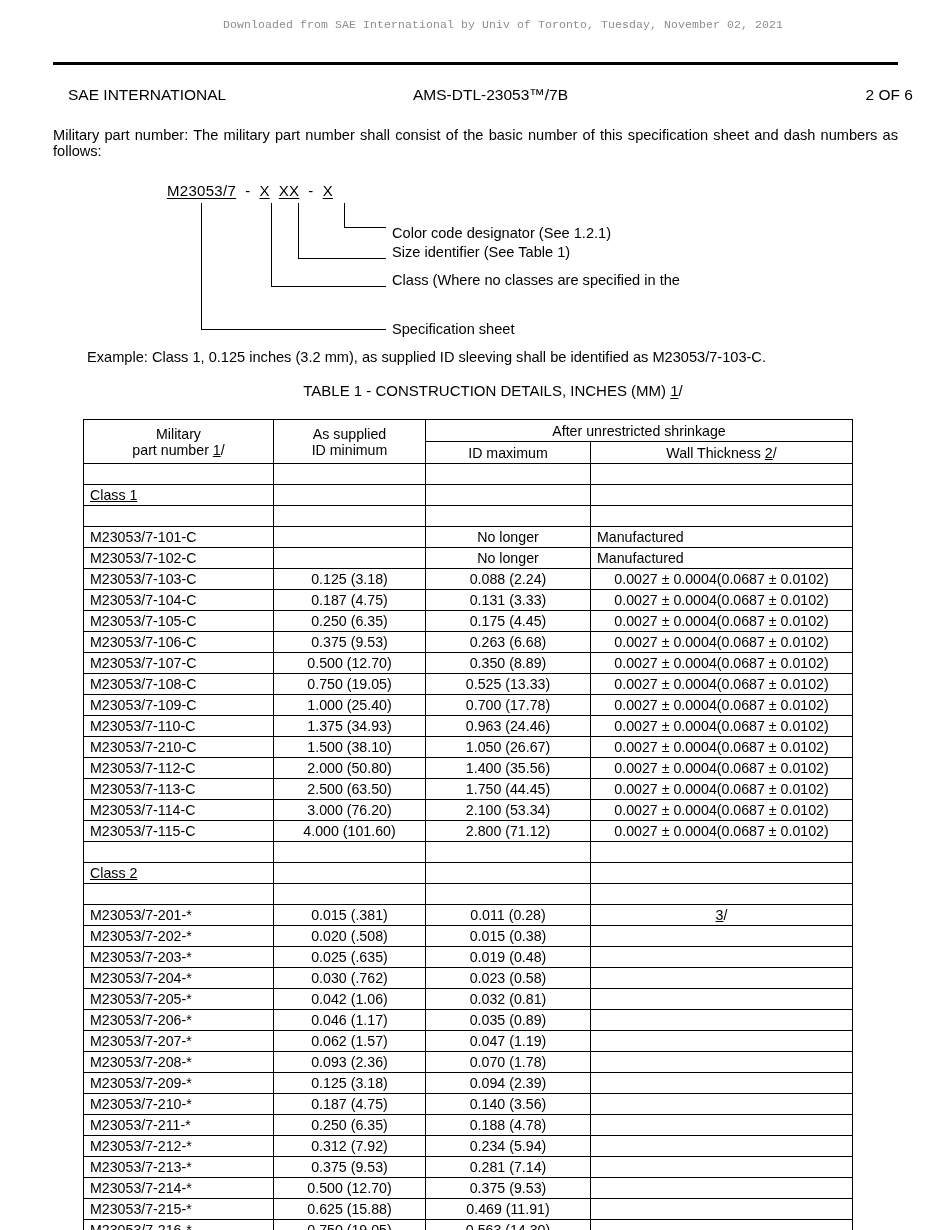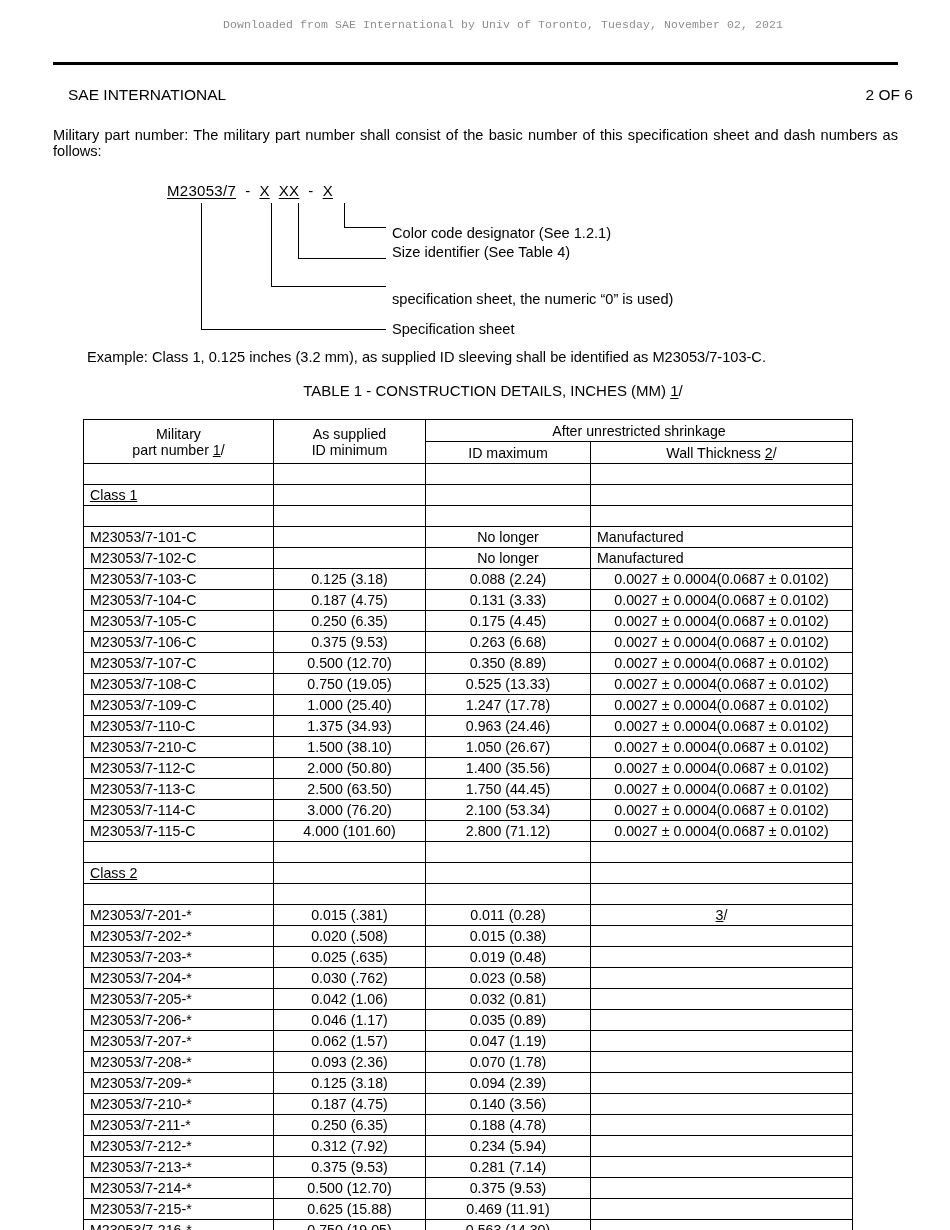"AMS-DTL-23053™/7B" span.ph-center { html: none -> <span>AMS-DTL-23053™/7B</span> }
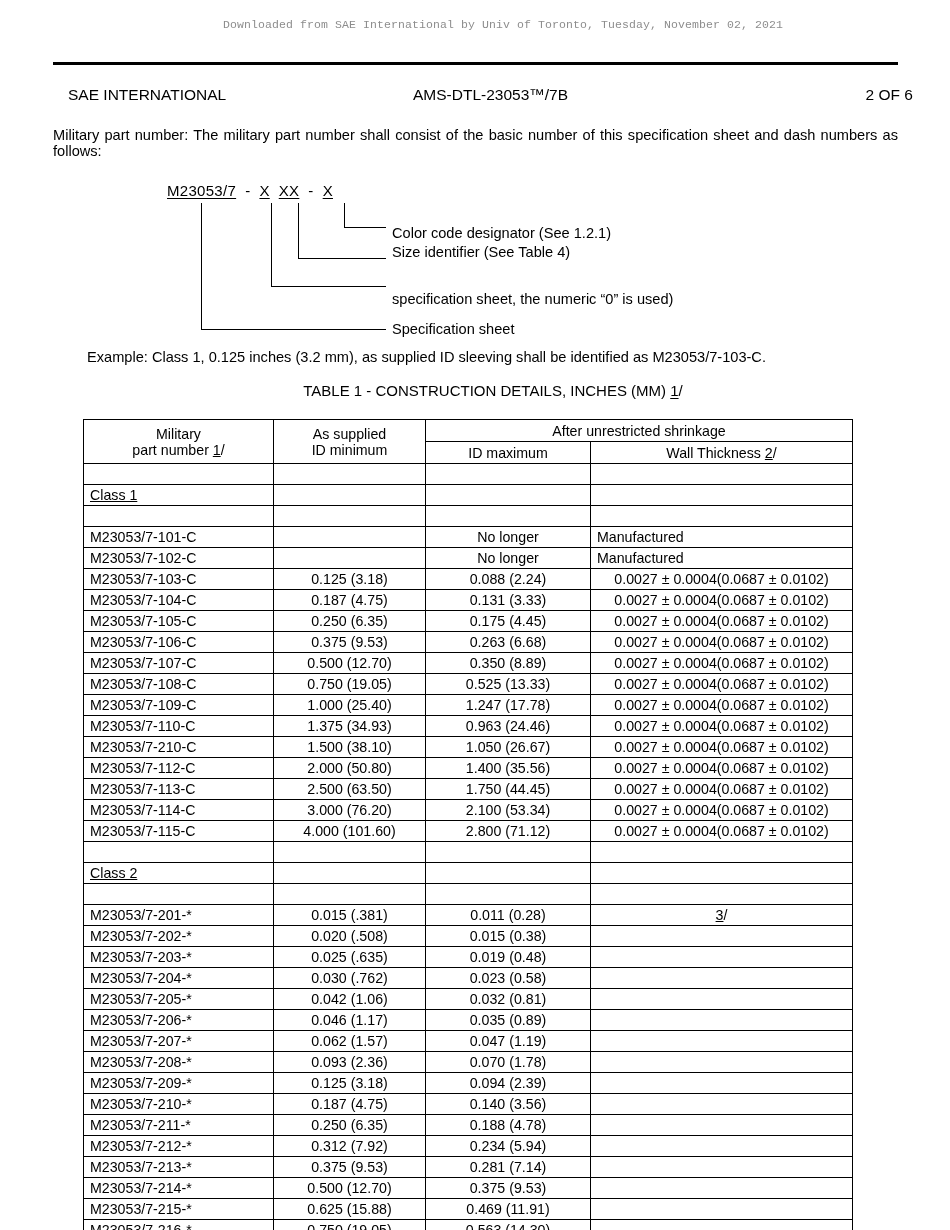"Size identifier (See Table 4)" div.lbl { text: 4 -> 1 }
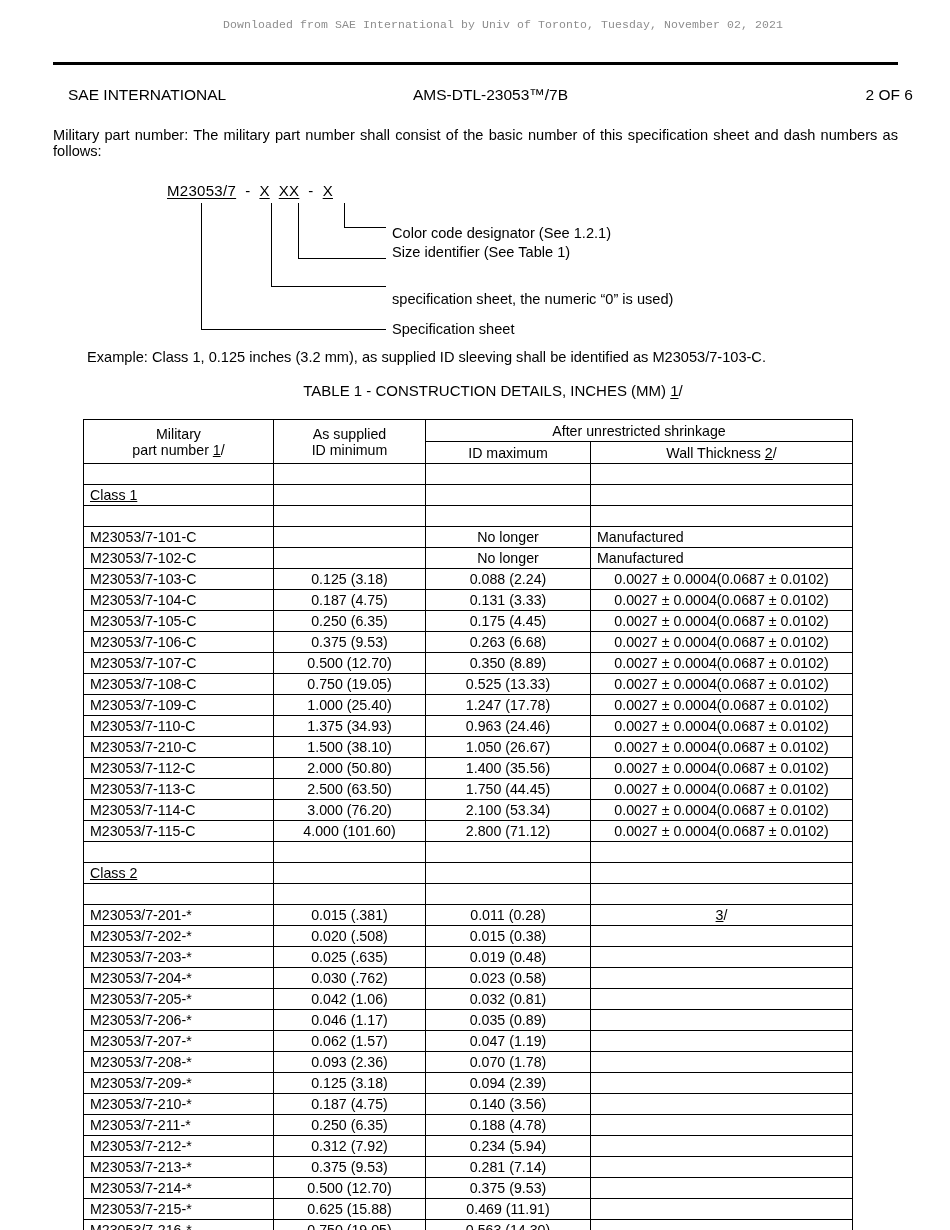"Class (Where no classes are" div.lbl { html: none -> <div>Class (Where no classes are specified in the</div> }
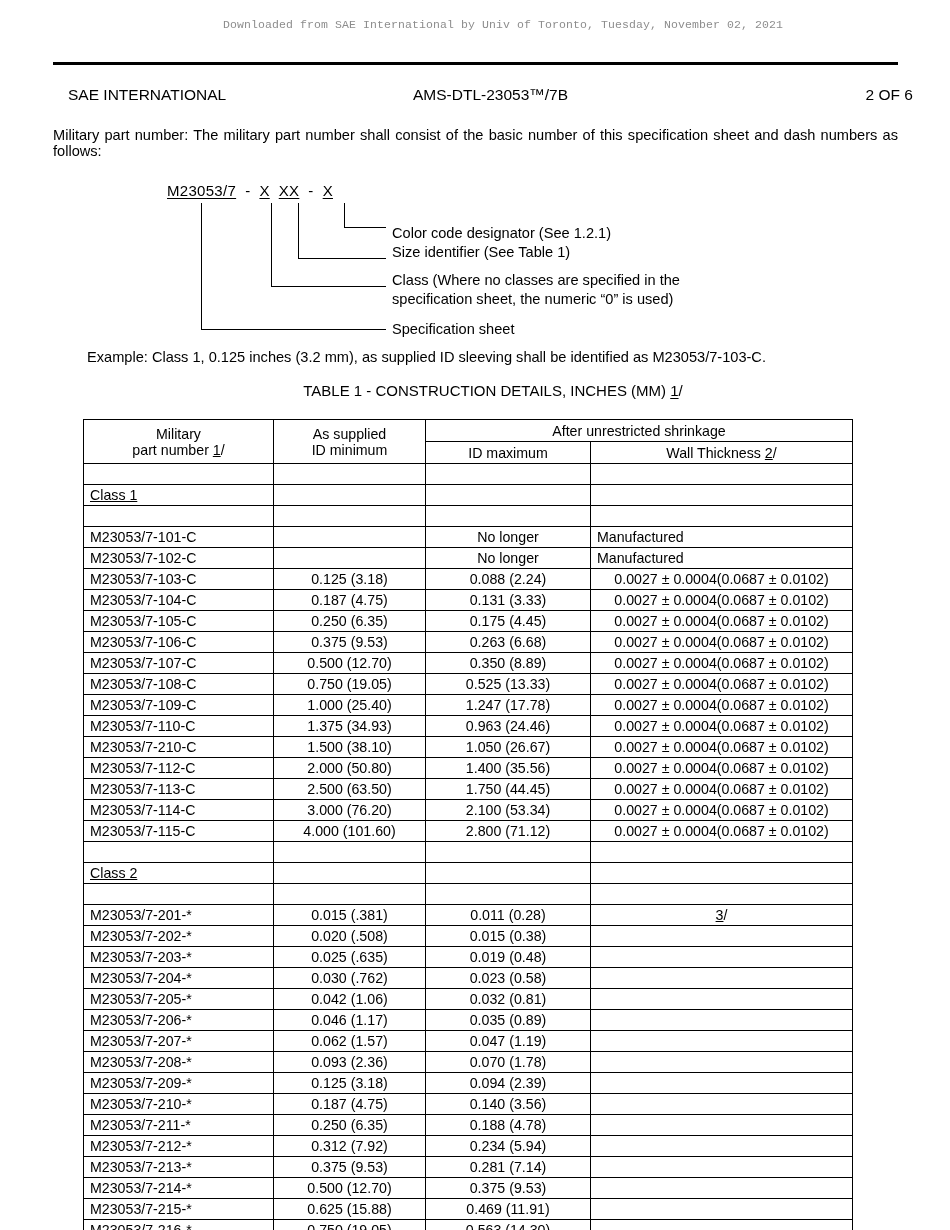"specification sheet, the numeric “0”" div.lbl { html: <div>specification sheet, the numeric “0” is used)</div> -> none }
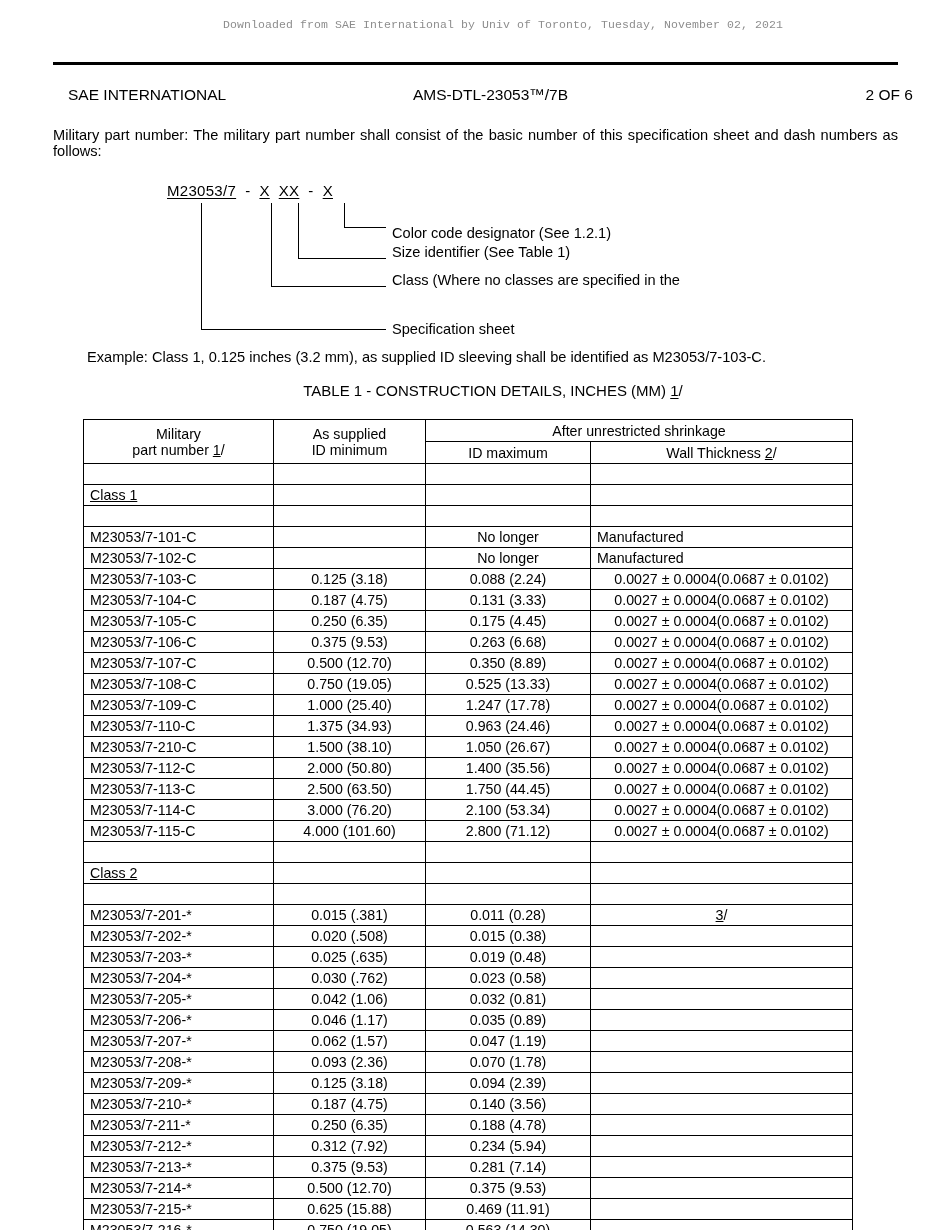"1.247 (17.78)" td.ctr { text: 1.247 -> 0.700 }
